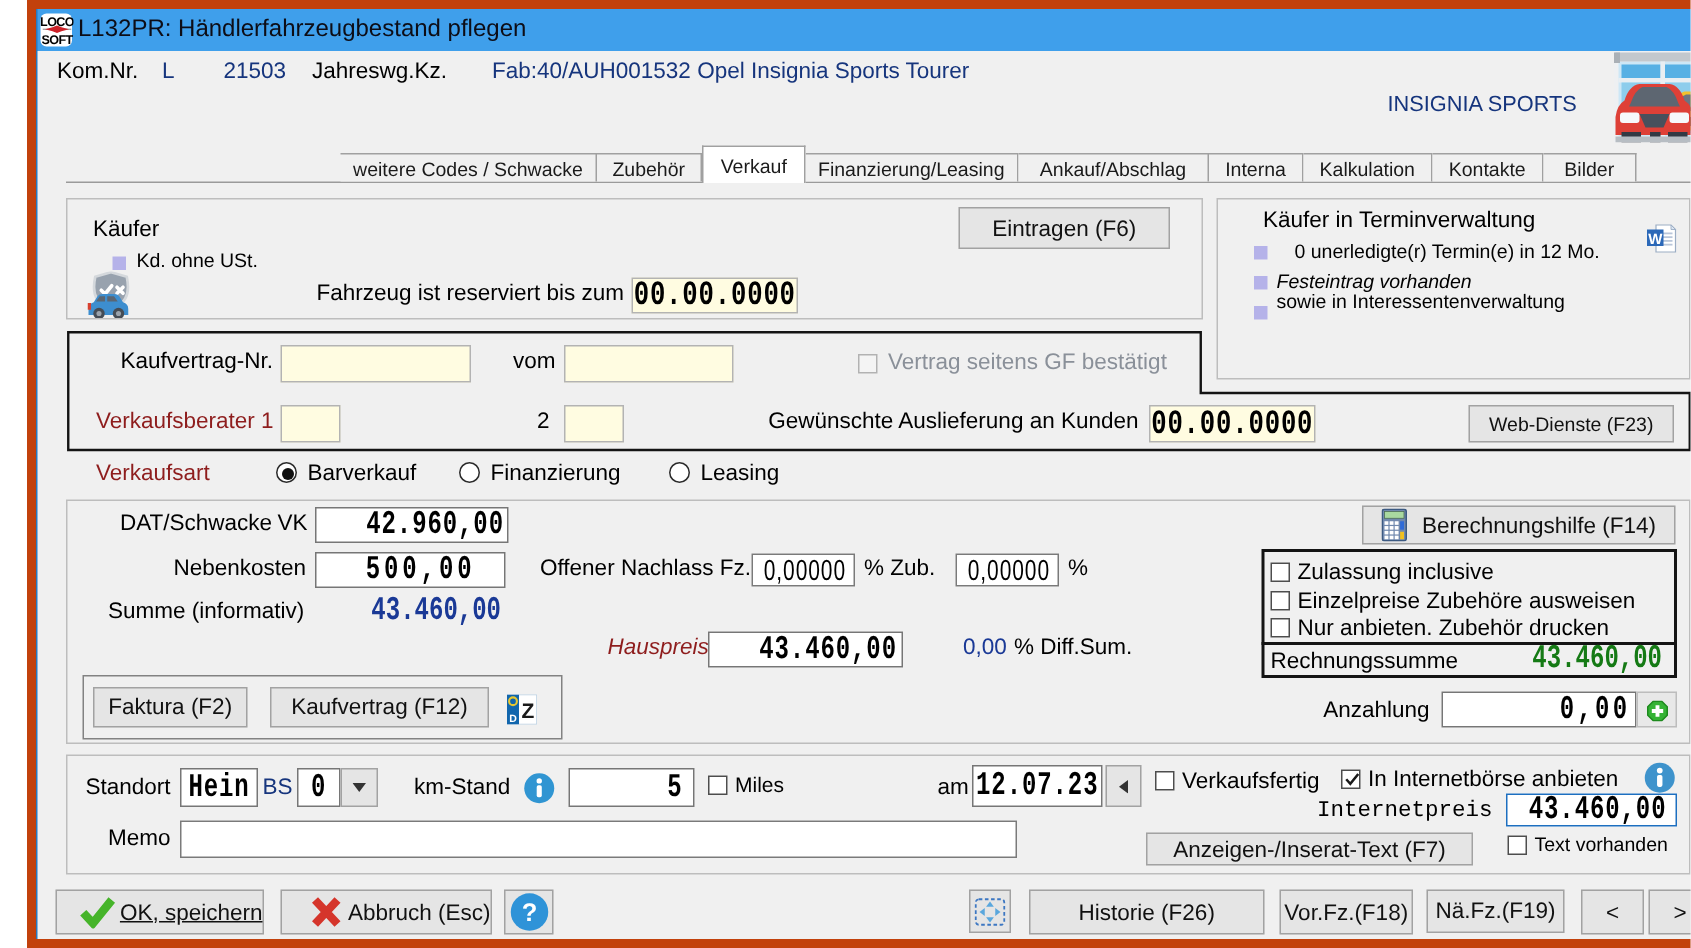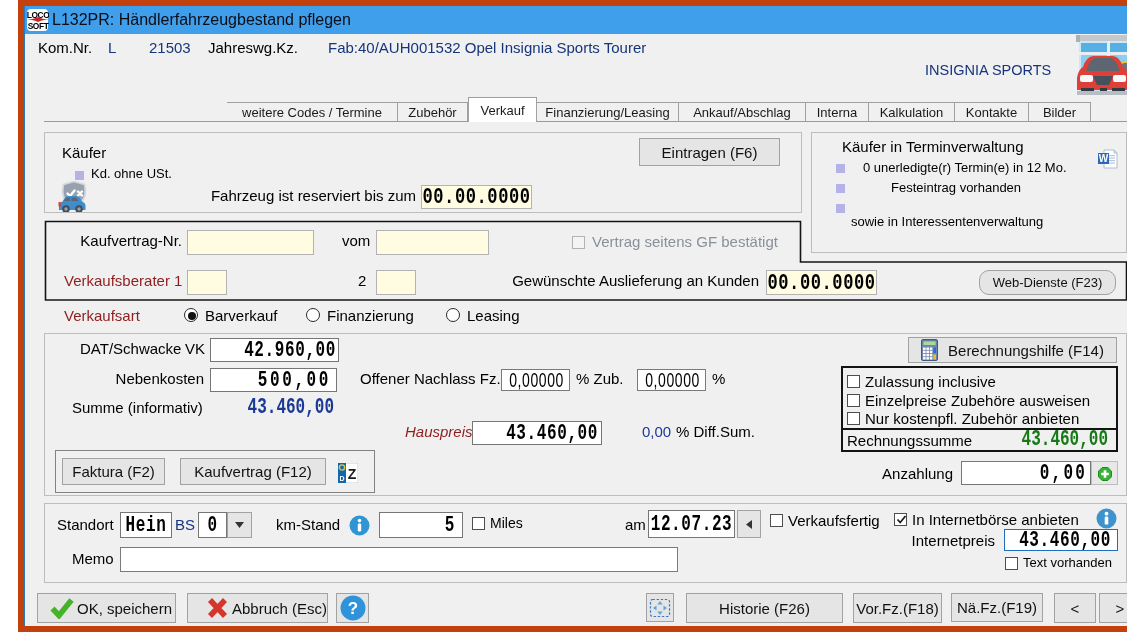"weitere Codes / Termine" div.abs { text: Termine -> Schwacke }
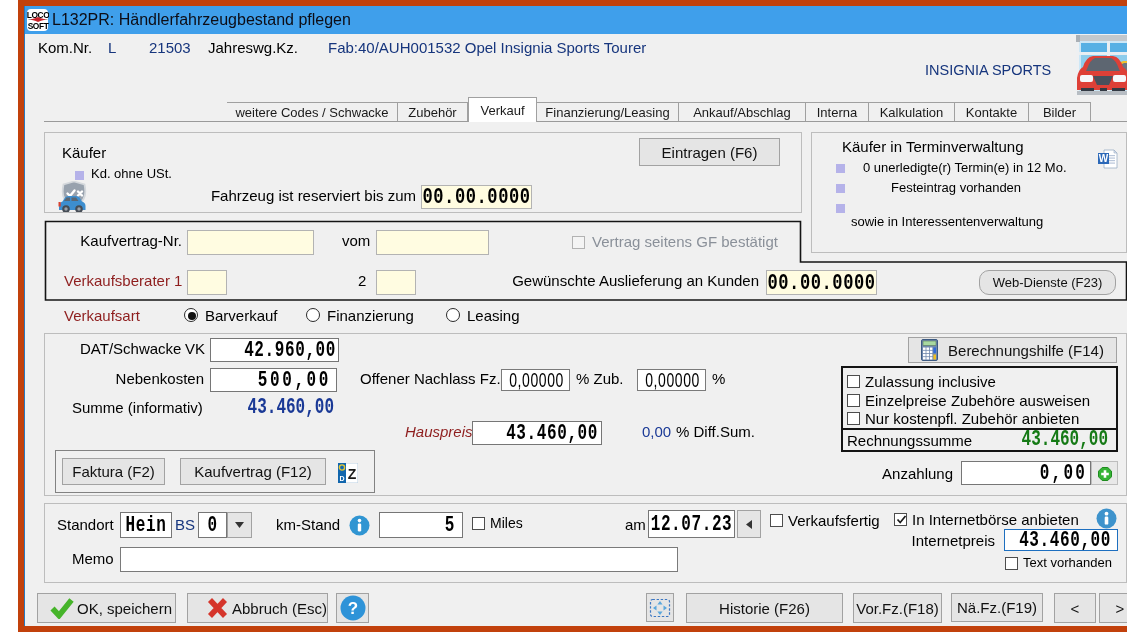"Festeintrag vorhanden" div.lbl { font-style: none -> italic; left: 867px -> 827px }
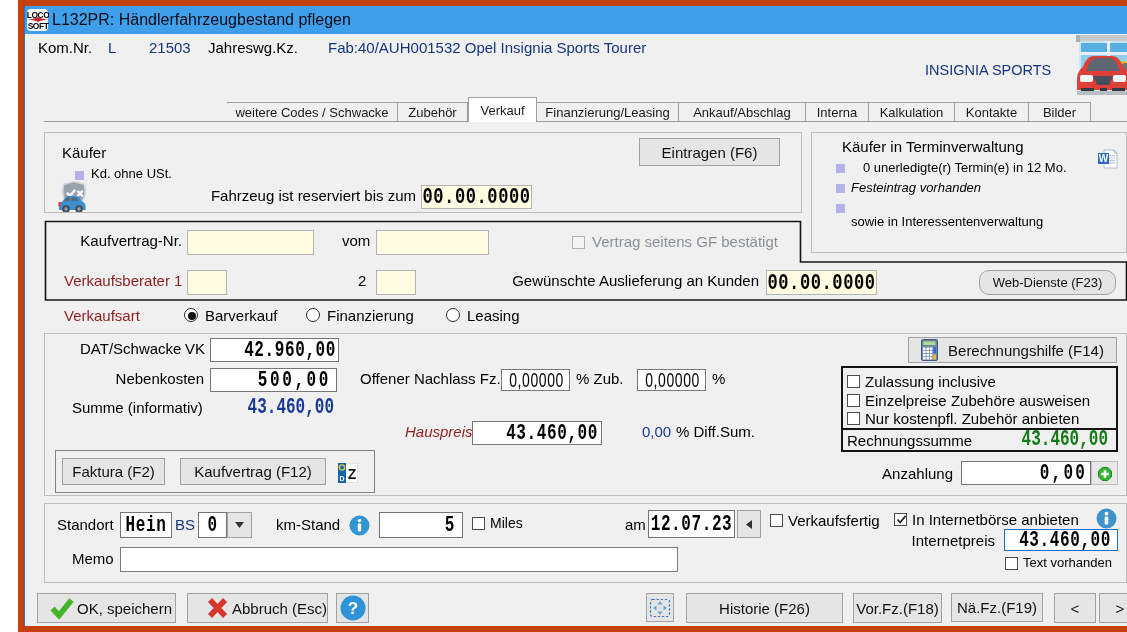"sowie in Interessentenverwaltung" div.lbl { top: 208px -> 187px }
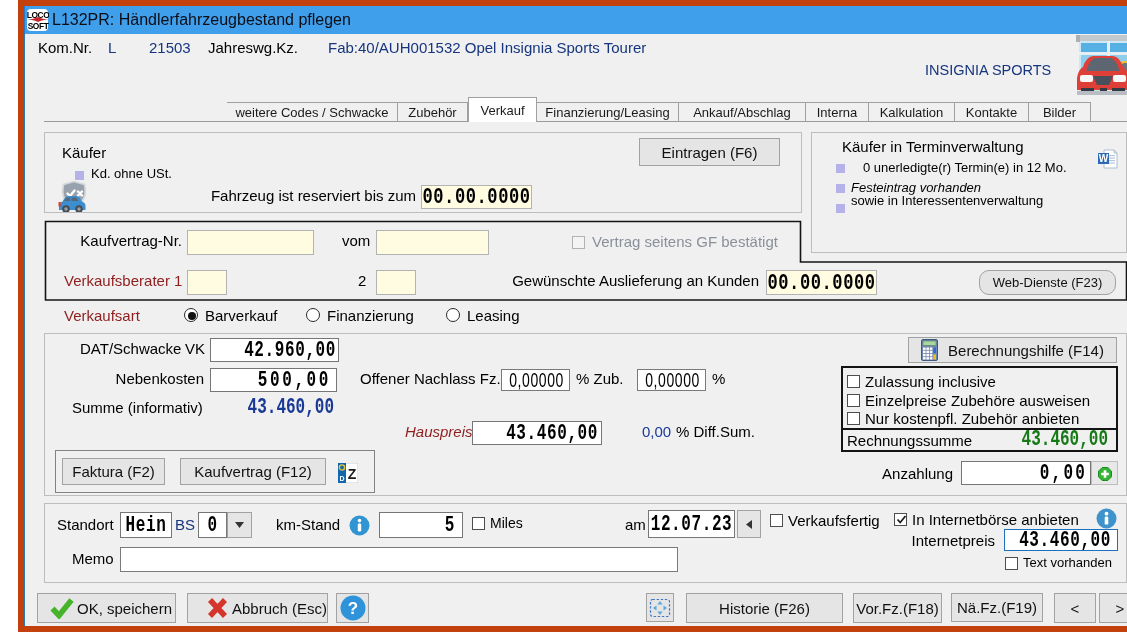"Web-Dienste (F23)" div.btn { border-radius: 10px -> none }
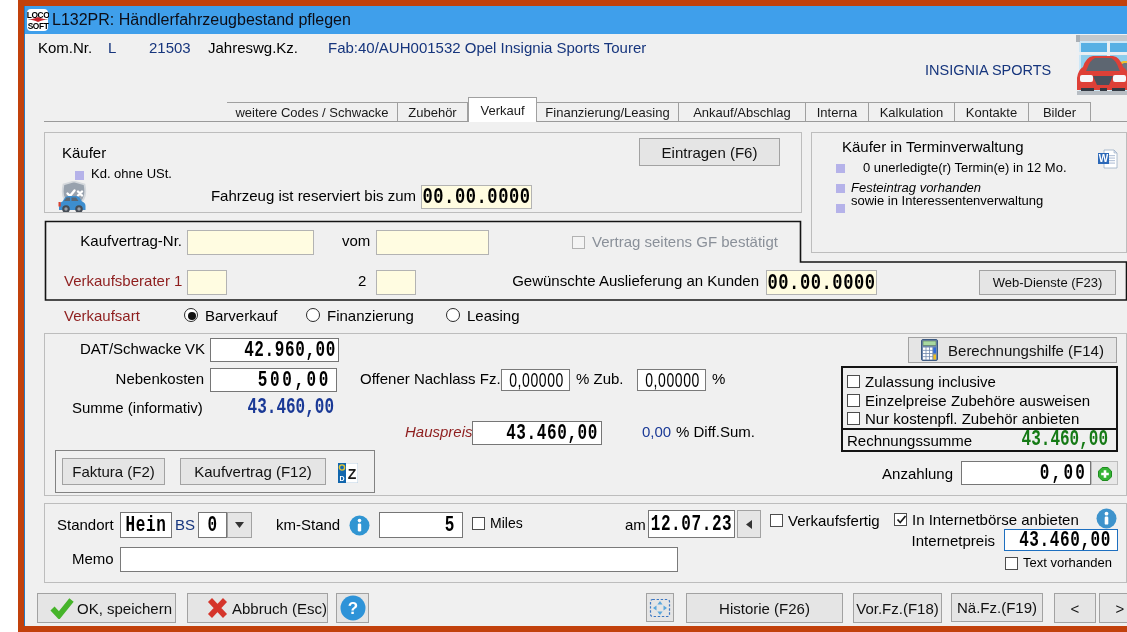"500,00" div.inp { padding-right: 5px -> 19px }
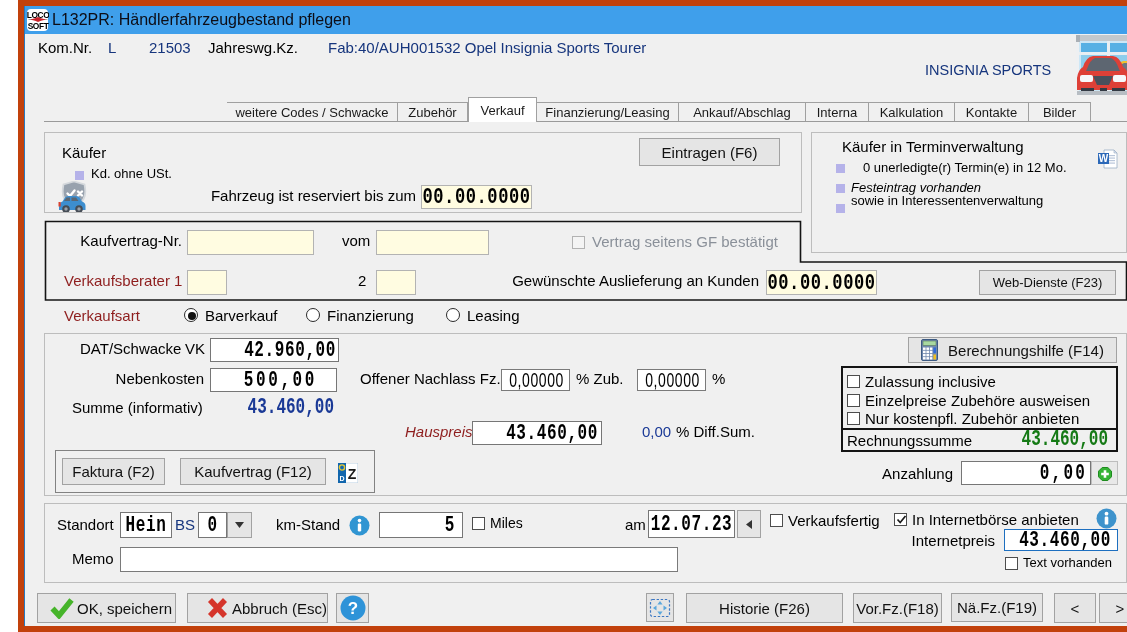"Nur kostenpfl. Zubehör anbieten" div.lbl { text: kostenpfl. Zubehör anbieten -> anbieten. Zubehör drucken }
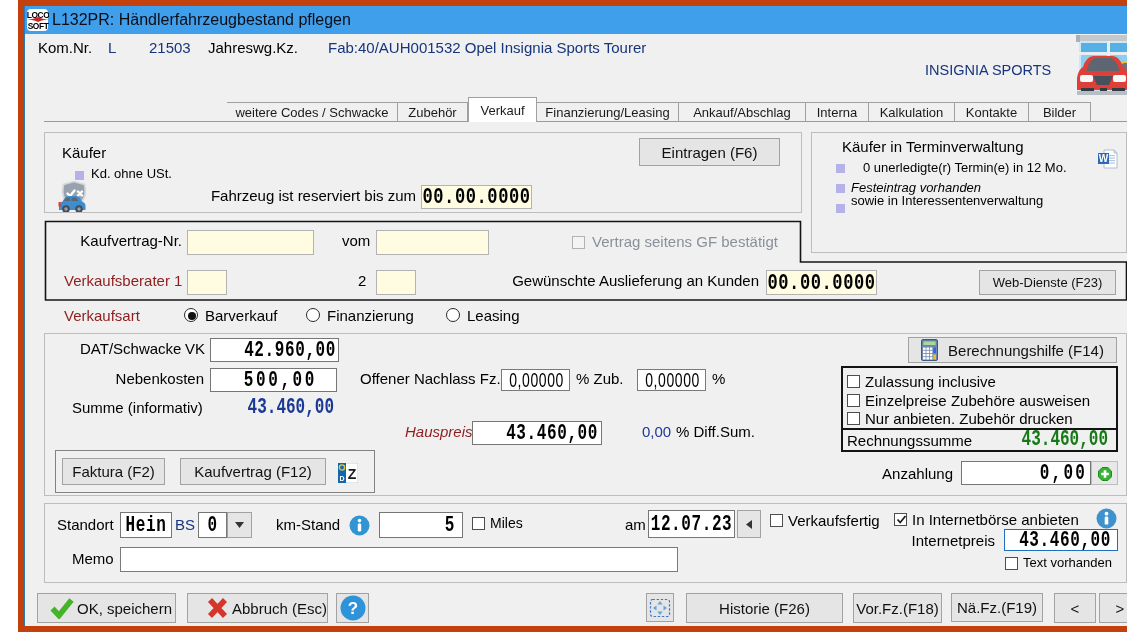"Internetpreis" div.lbl { font-family: none -> Liberation Mono, monospace }
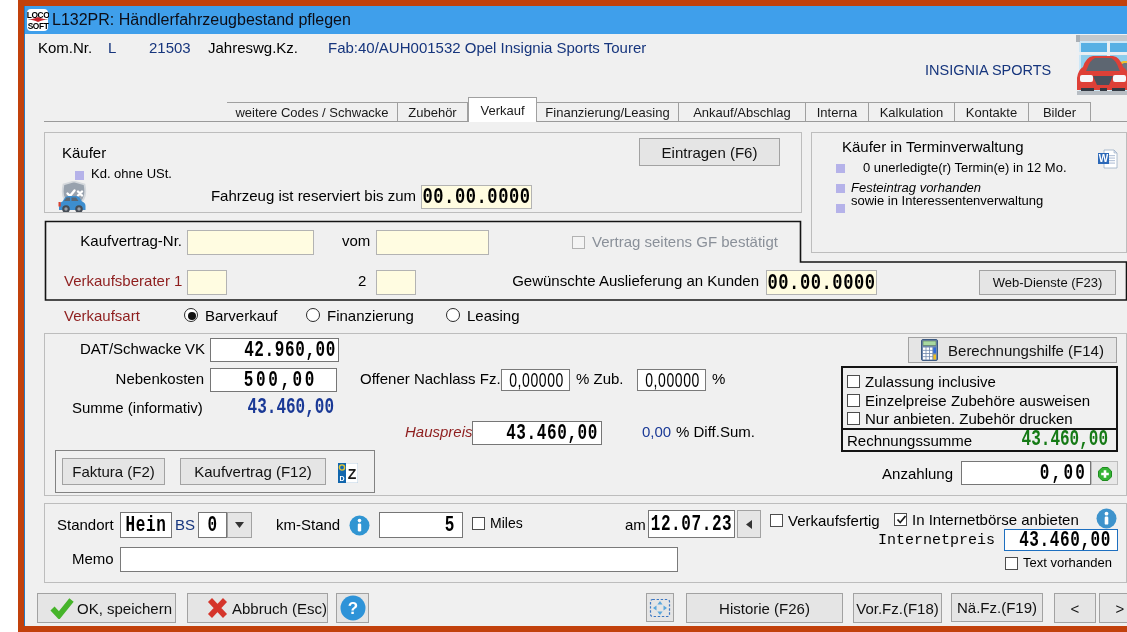"Anzeigen-/Inserat-Text (F7)" div.btn { html: none -> <div>Anzeigen-/Inserat-Text (F7)</div> }
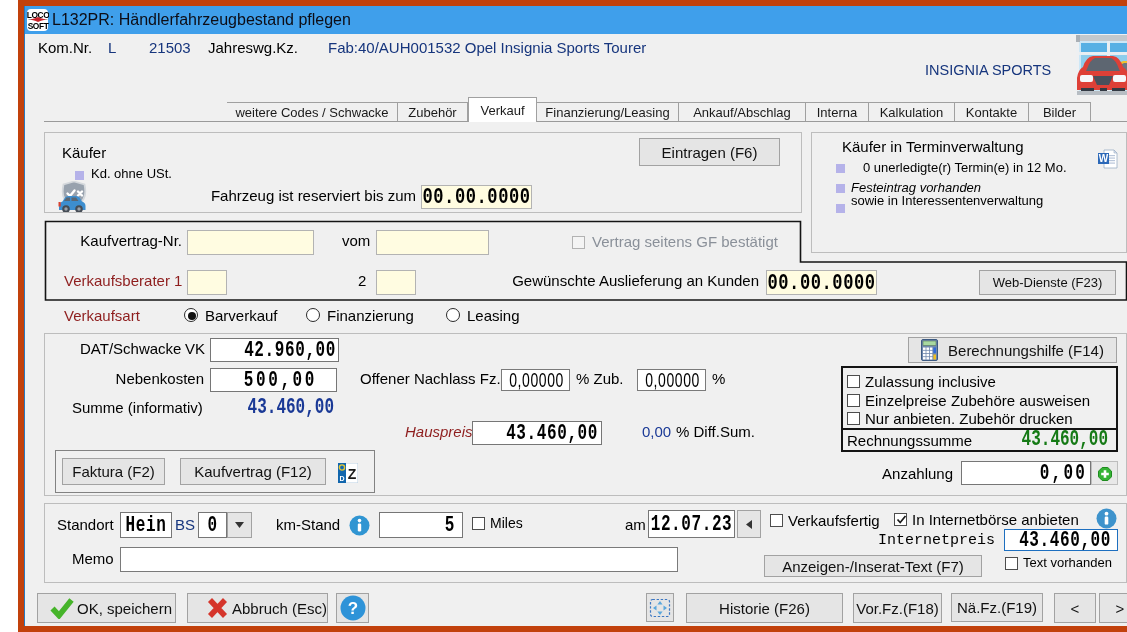"OK, speichern" div.btn { justify-content: center -> flex-end; text-decoration: none -> underline }
